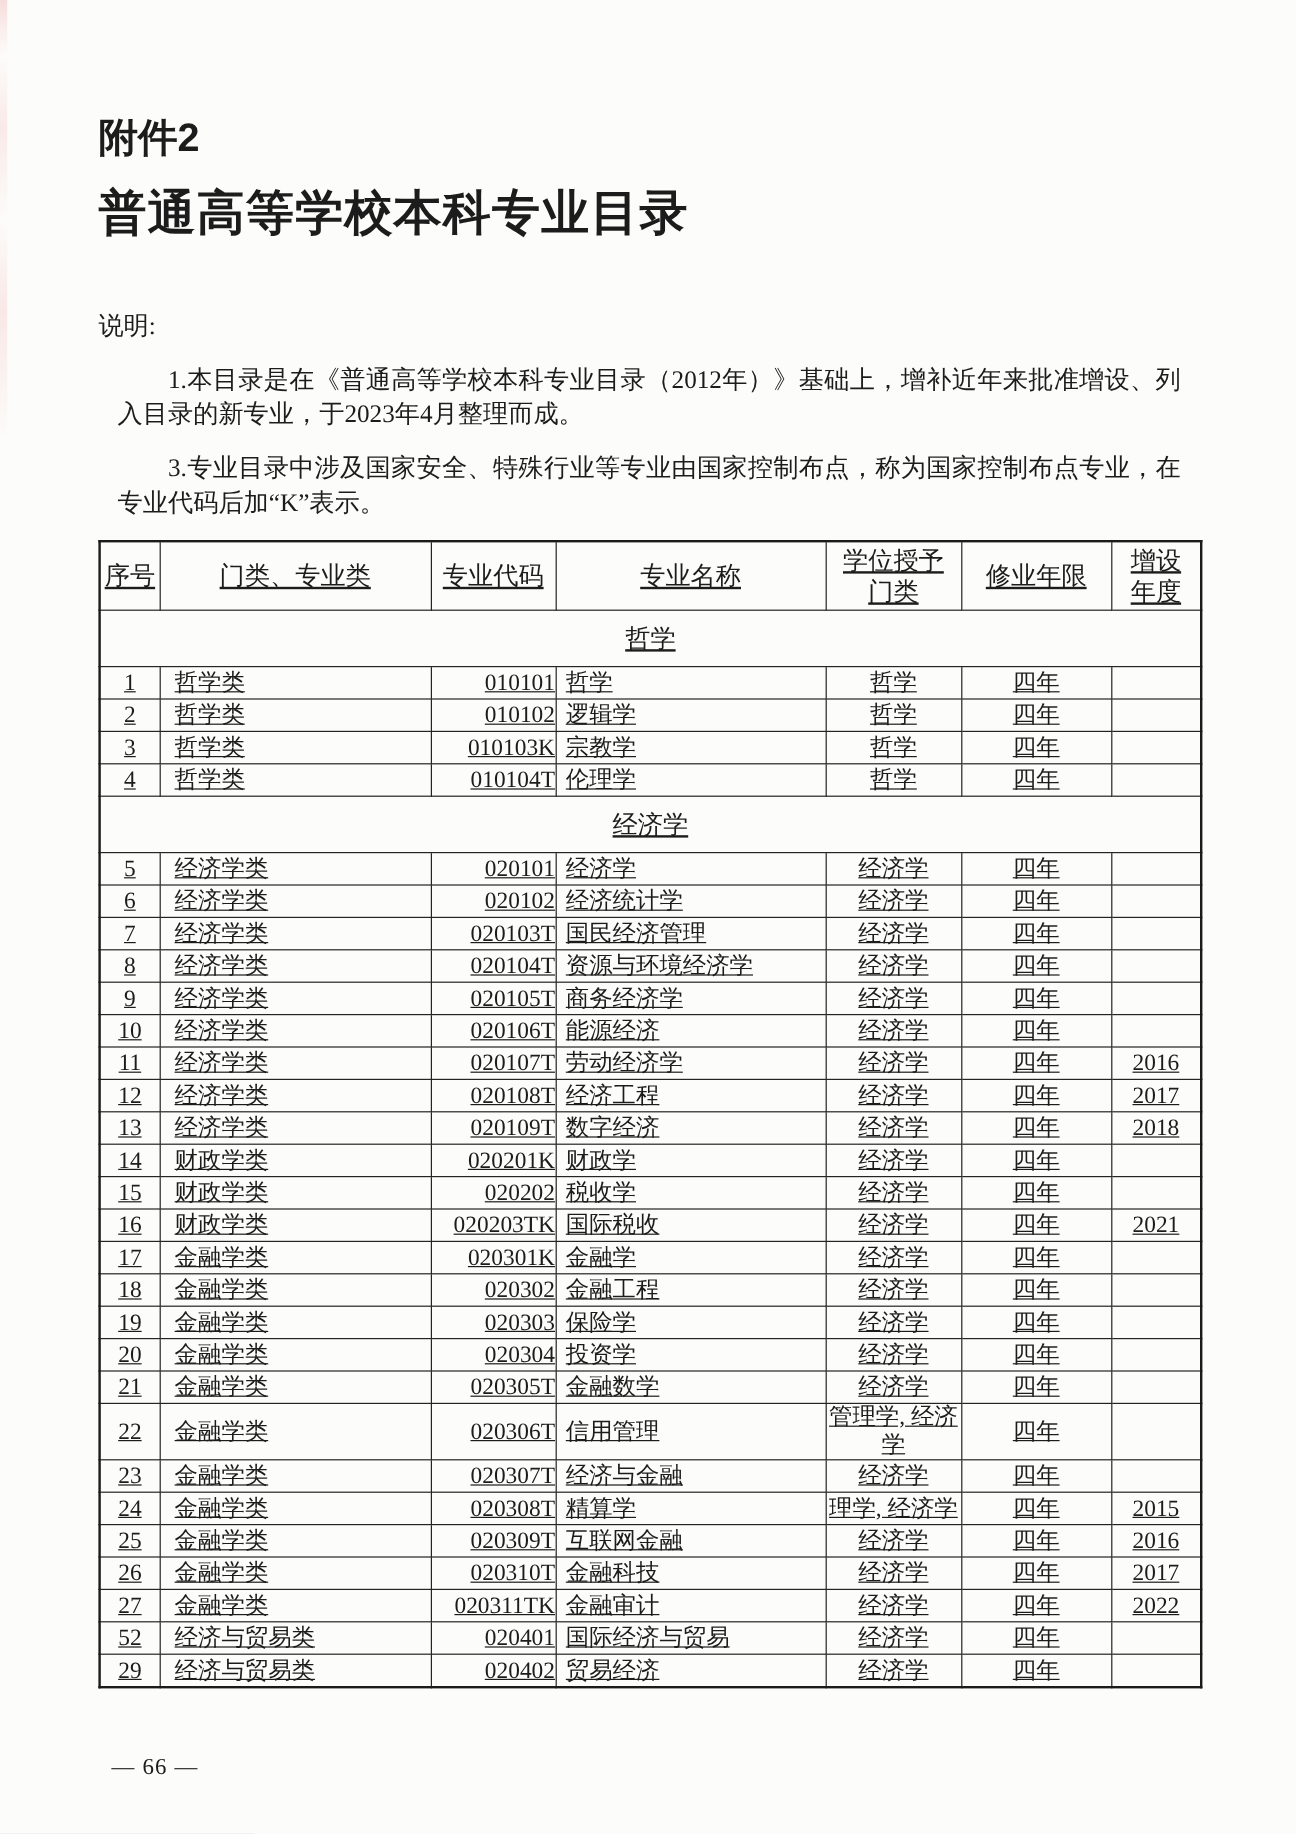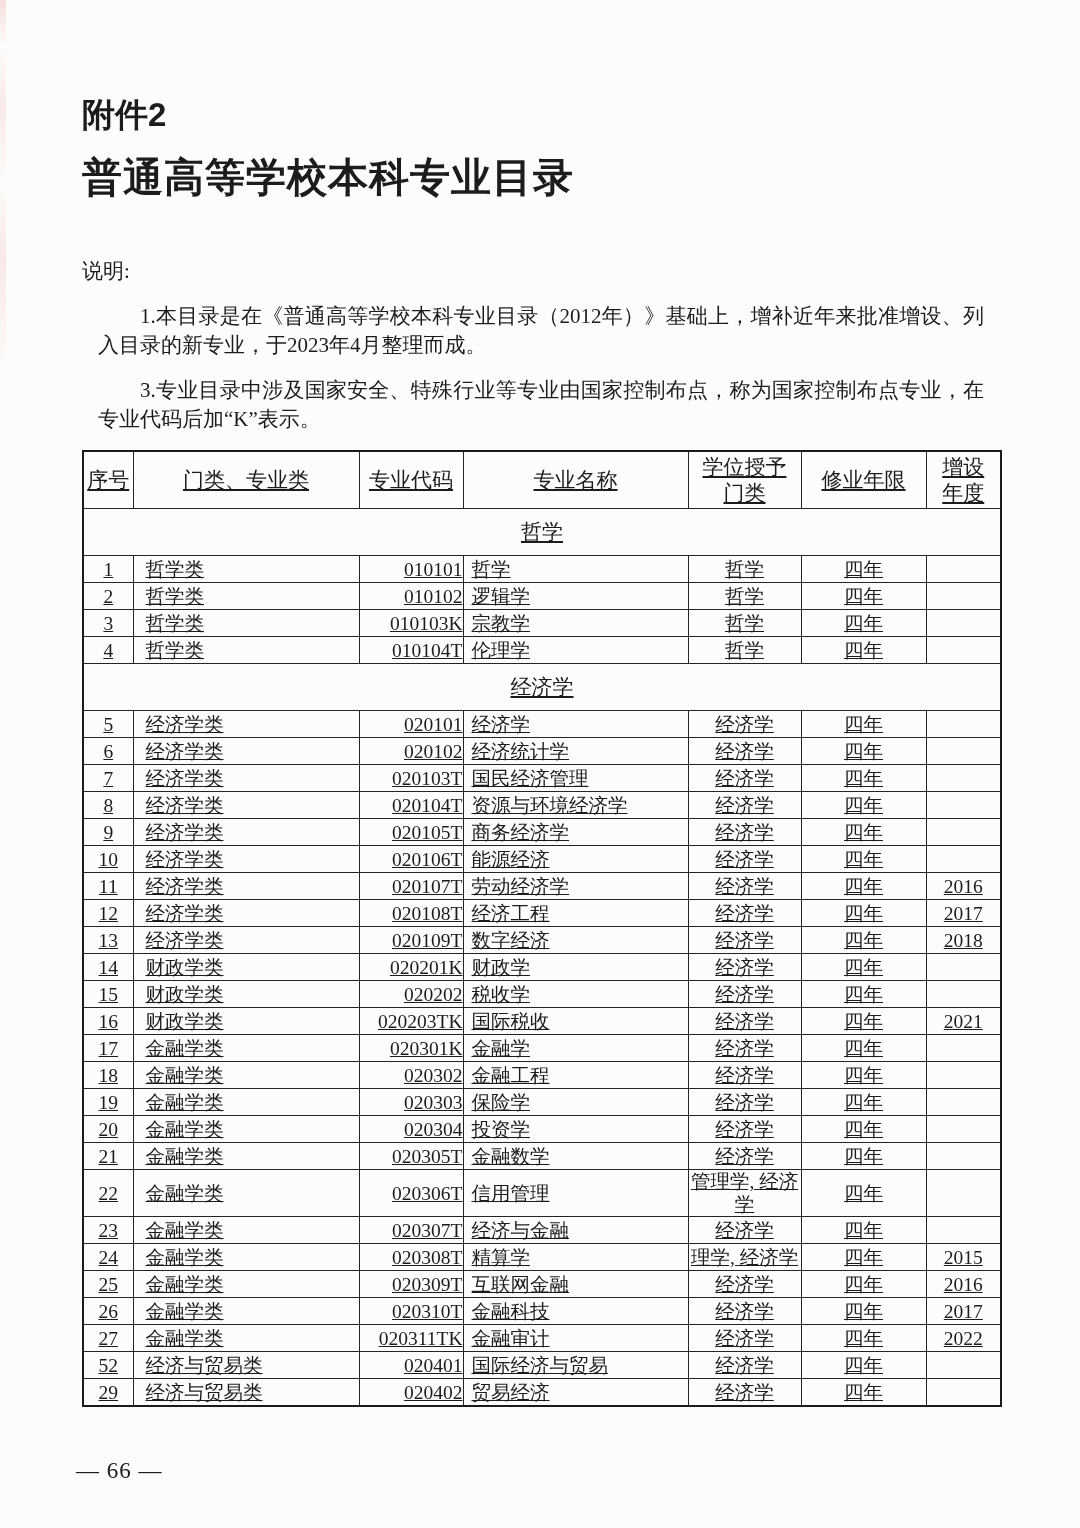"— 66 —" .page-number { font-size: 23px -> 19px; left: 76px -> 93px }
